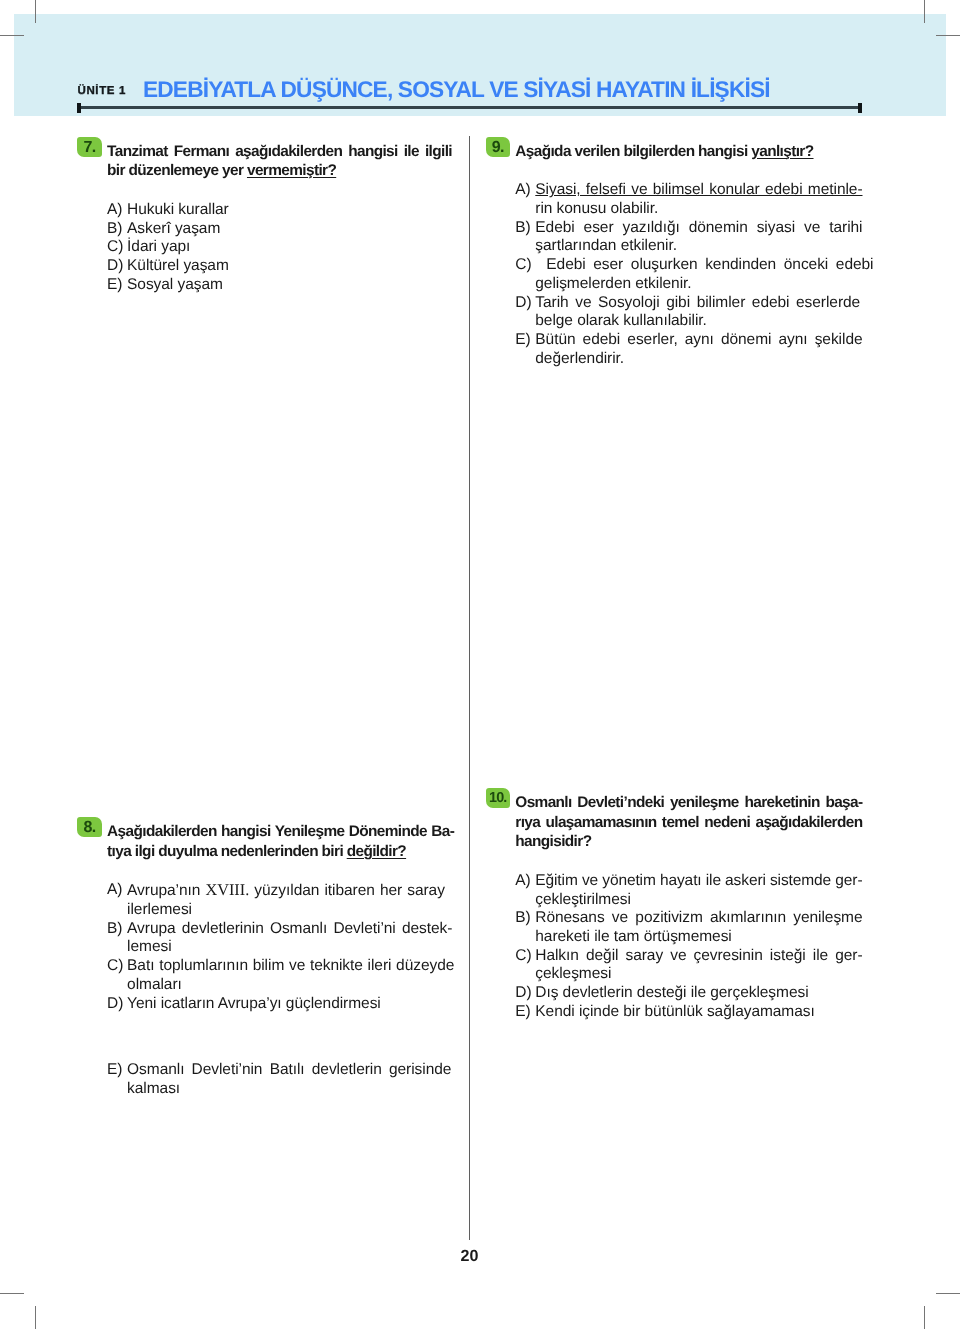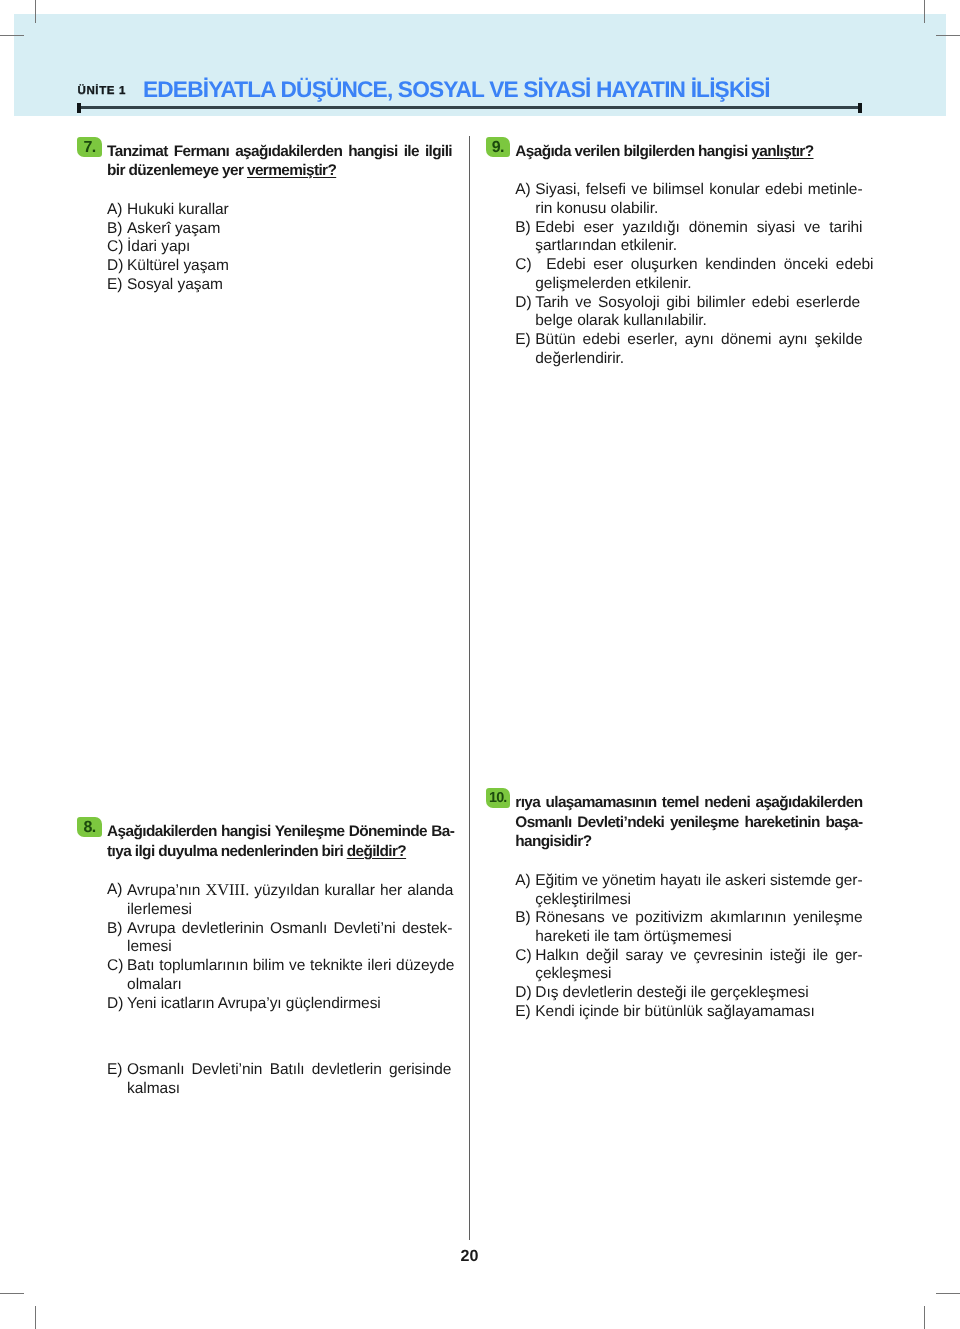"Siyasi, felsefi ve bilimsel konular" div.jline { text-decoration: none -> underline }
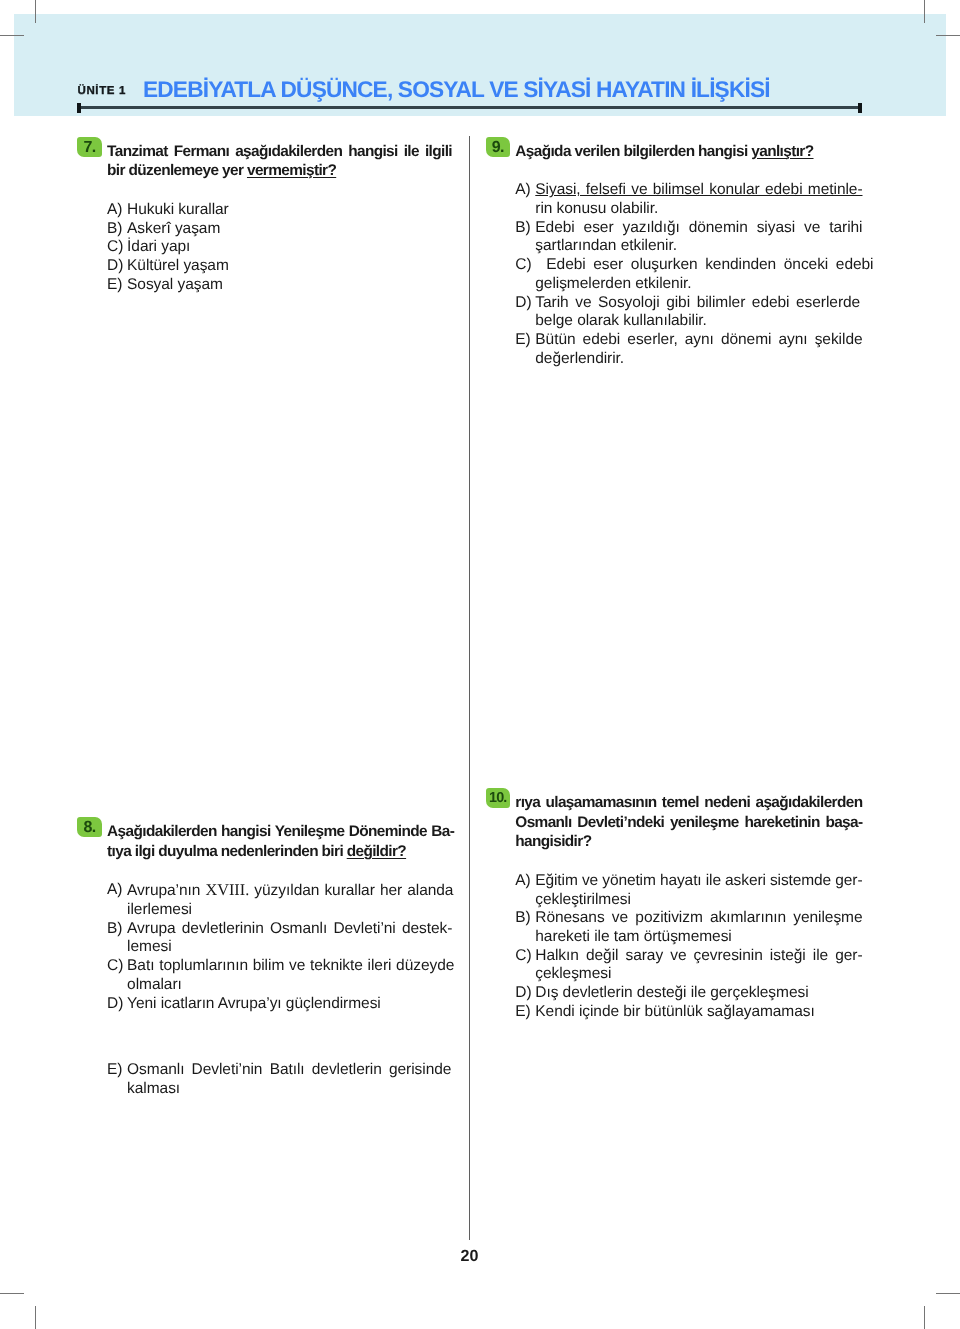"rıya ulaşamamasının temel nedeni" div.jline { order: before "Osmanlı Devleti’ndeki yenileşme" -> after "Osmanlı Devleti’ndeki yenileşme" }
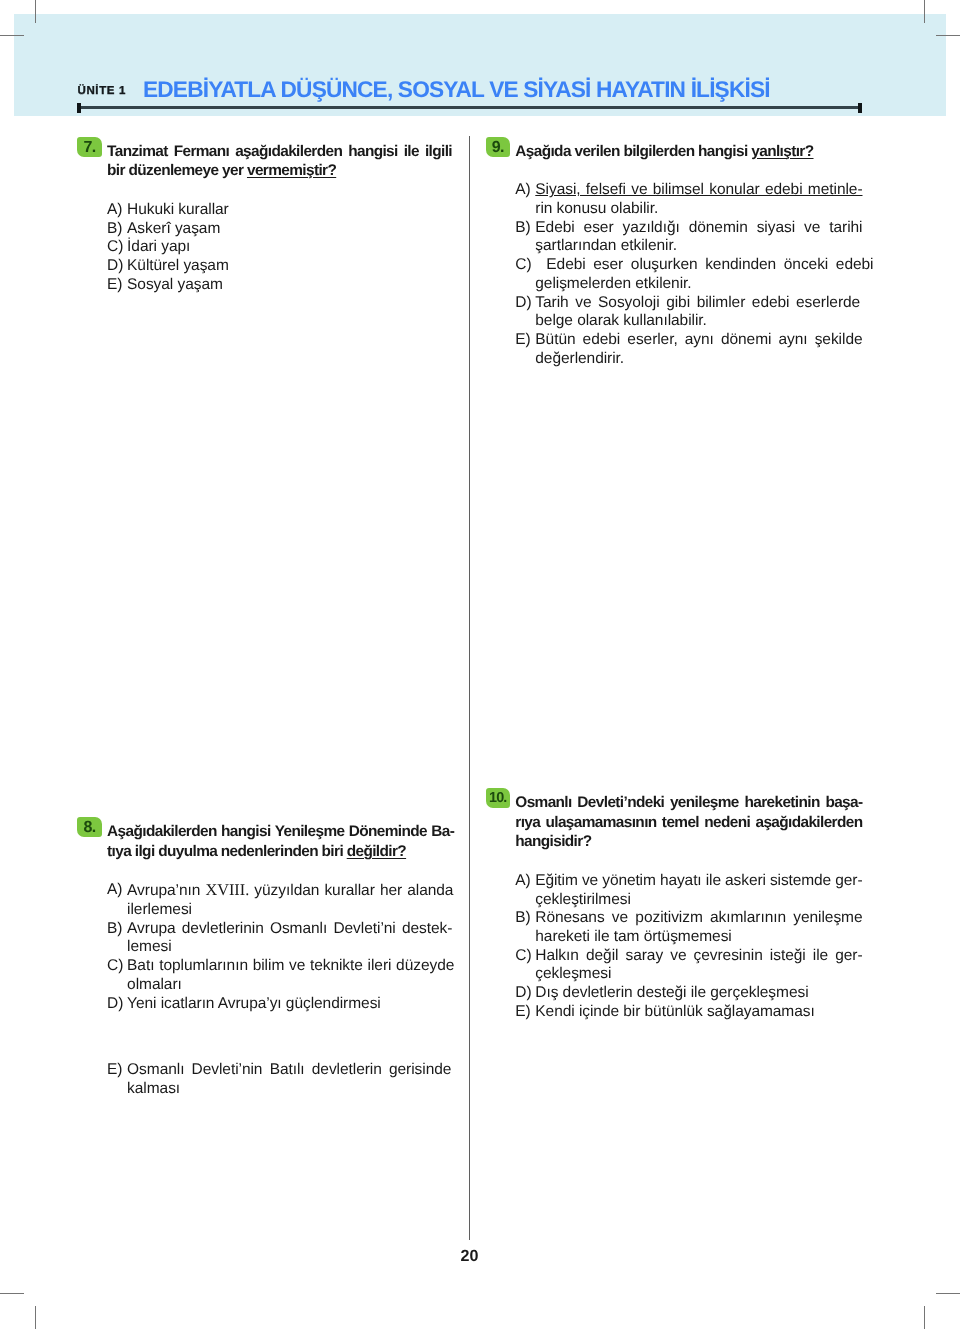"yüzyıldan kurallar her alanda" span { text: kurallar her  alanda -> itibaren her  saray }
